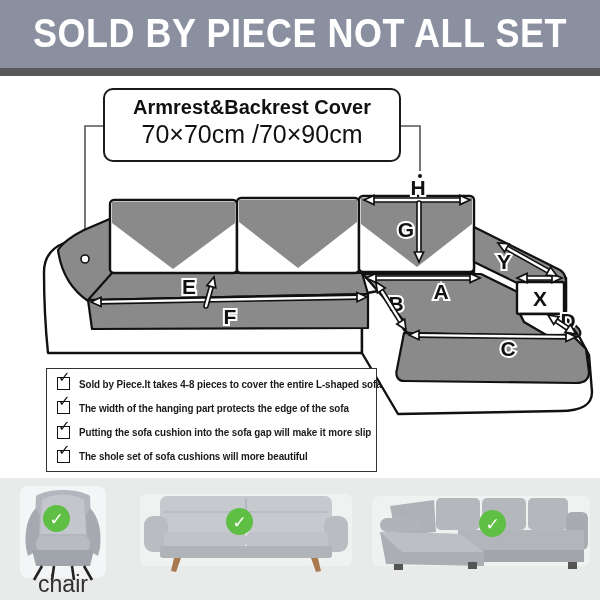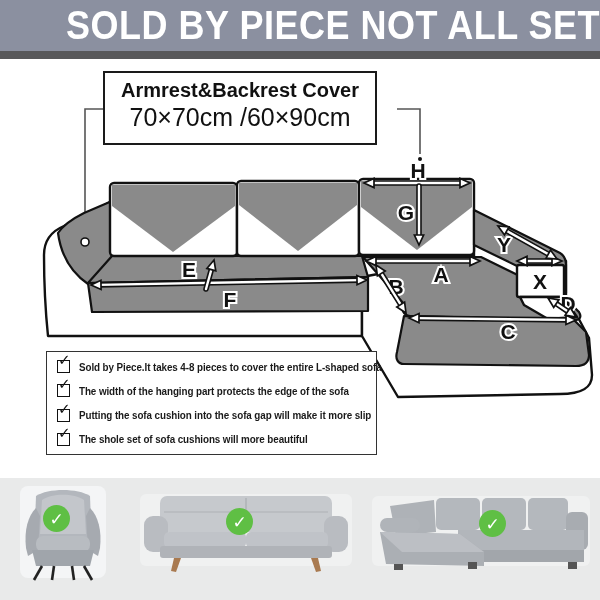"SOLD BY PIECE NOT ALL" .banner { height: 51px -> 68px; justify-content: flex-end -> center }
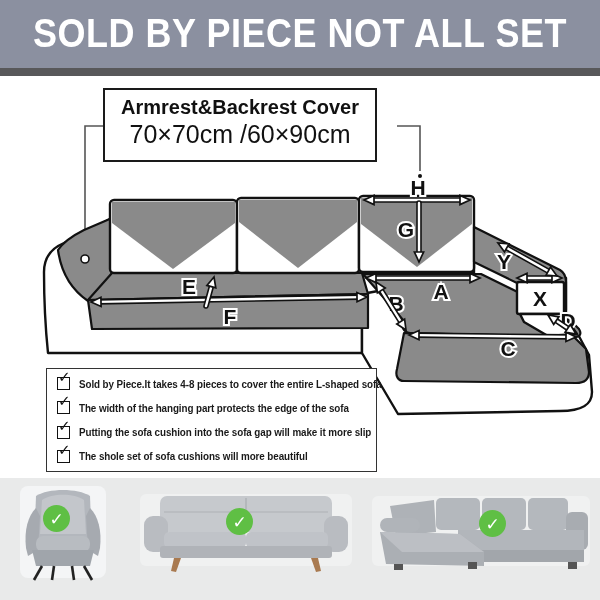"Armrest&Backrest Cover" .labelbox { border-radius: 0 -> 10px; width: 274px -> 298px }
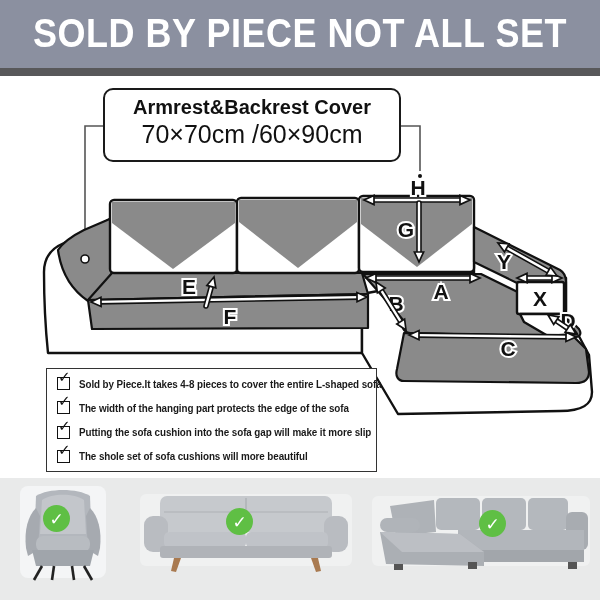"70×70cm /60×90cm" p.t2 { text: /60 -> /70 }
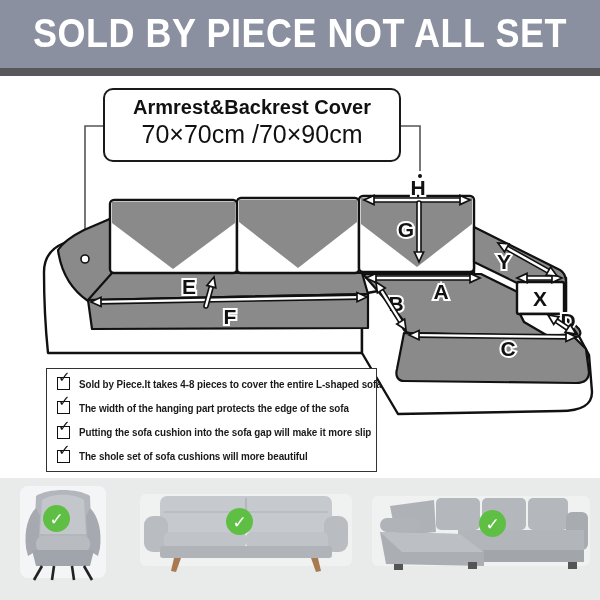"chair" div.plabel { html: none -> <div>chair</div> }
